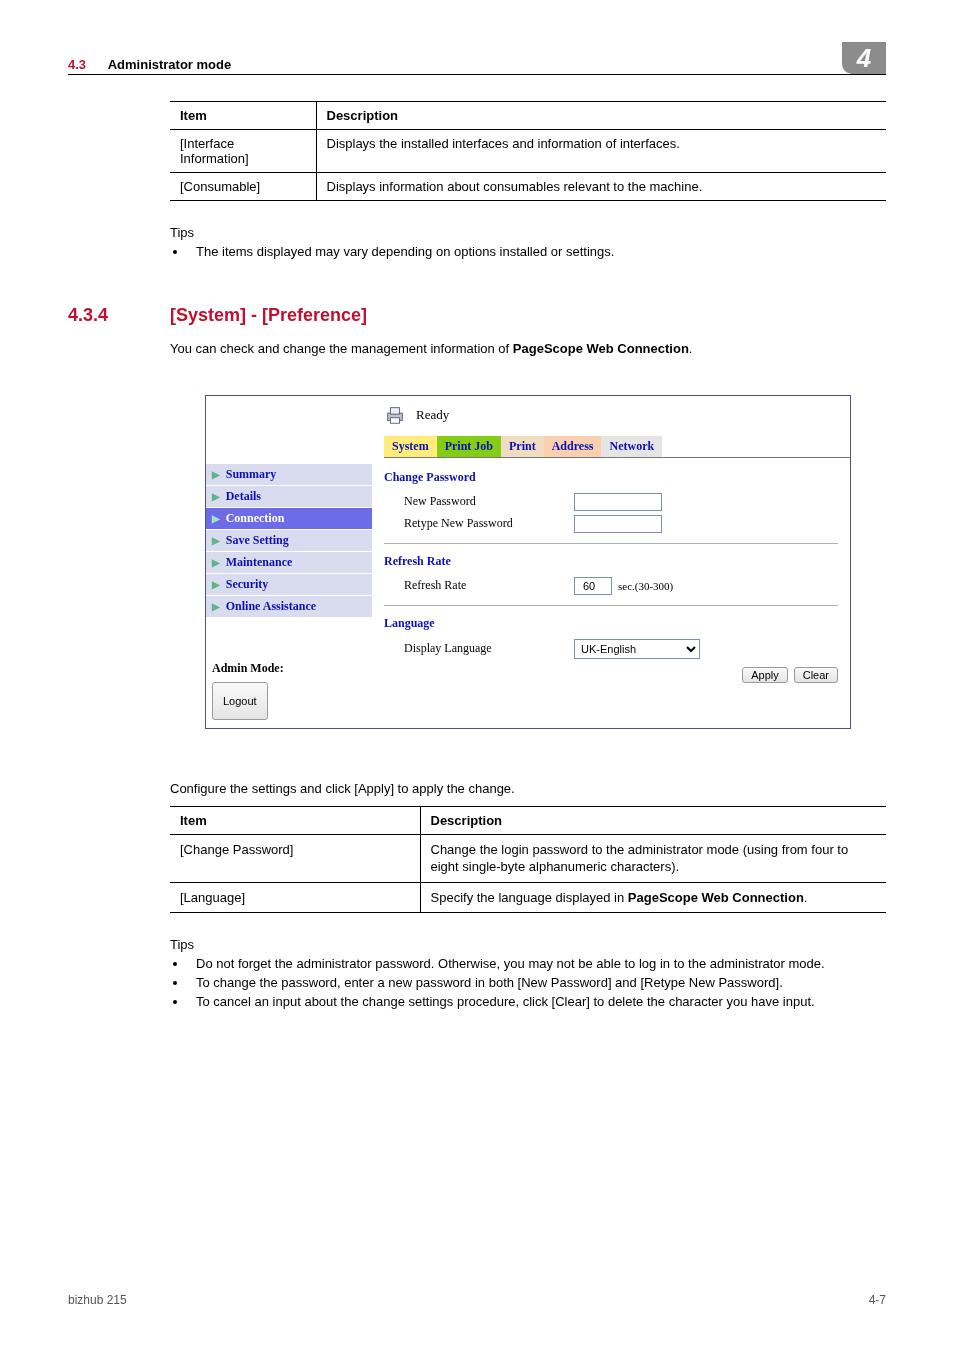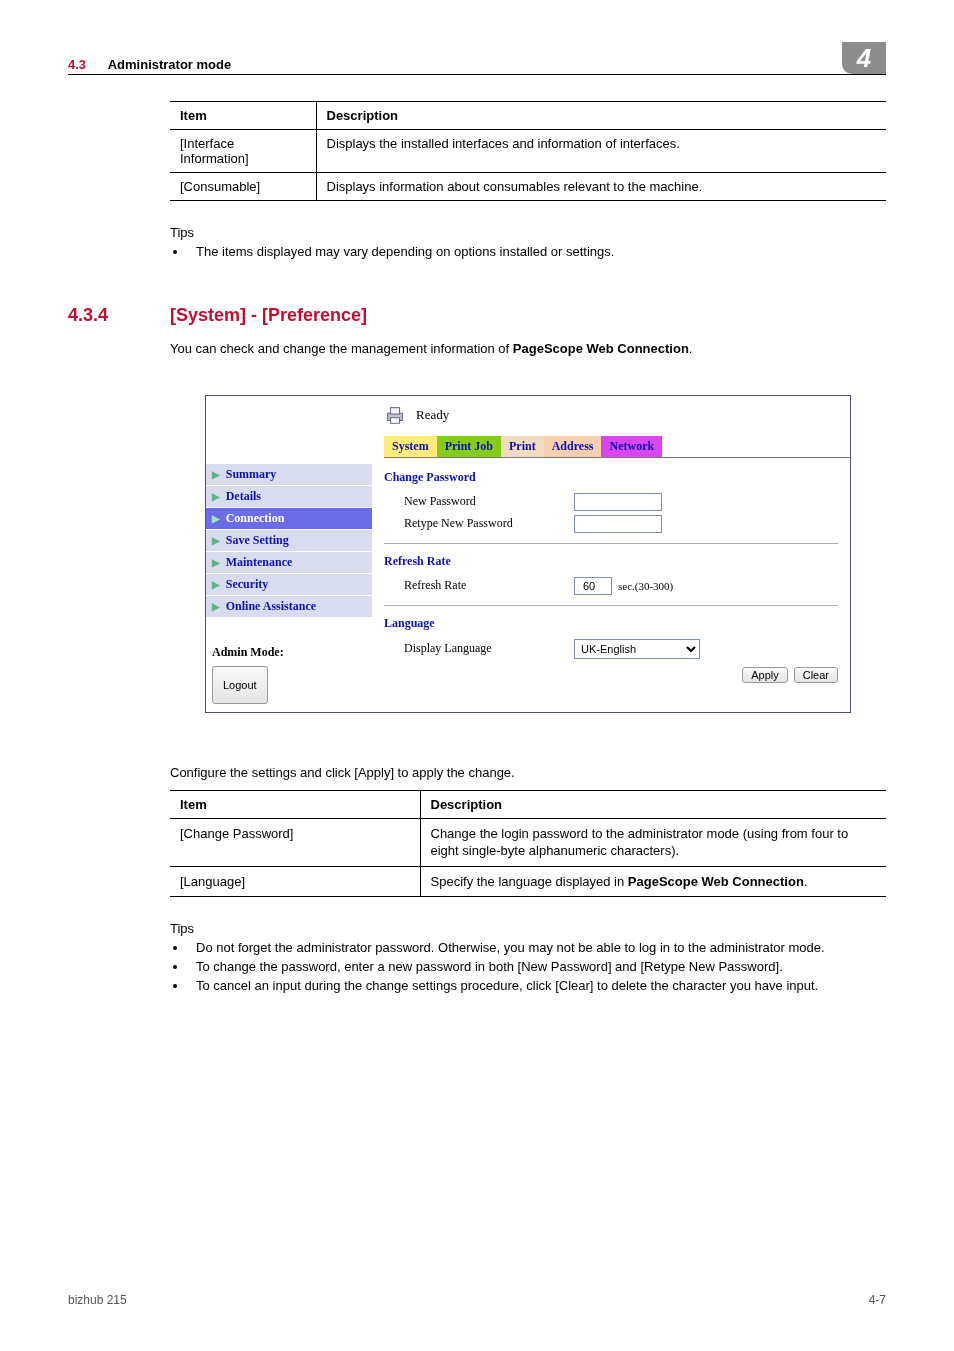"Network" .tabs .tab:nth-child(5) { background: #d946ef -> #e5e5e5 }
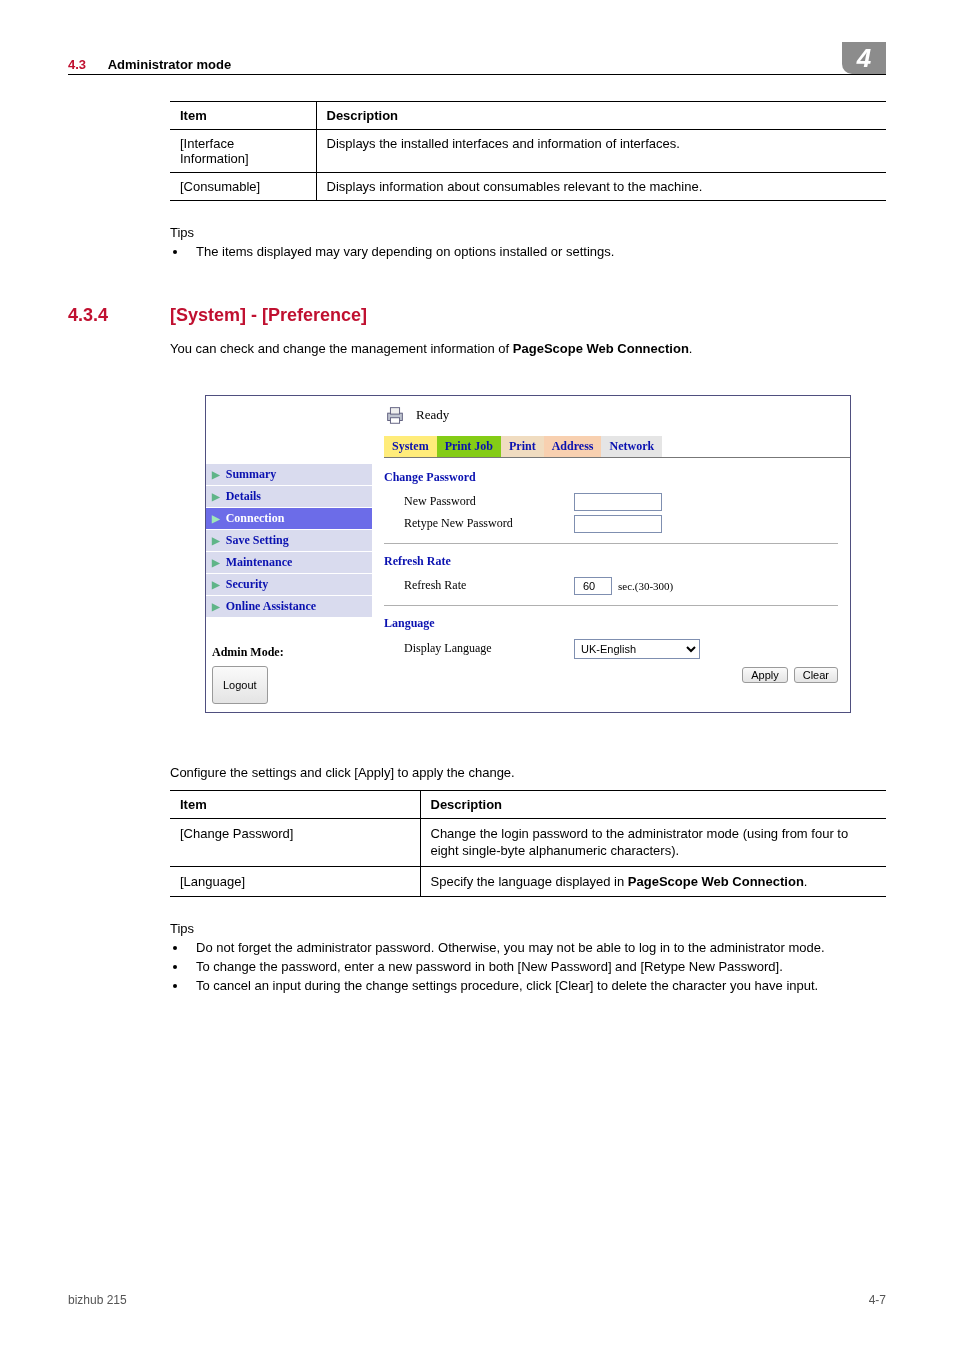"Admin Mode:" .admin-label { margin: 28px 0 6px 6px -> 44px 0 6px 6px }
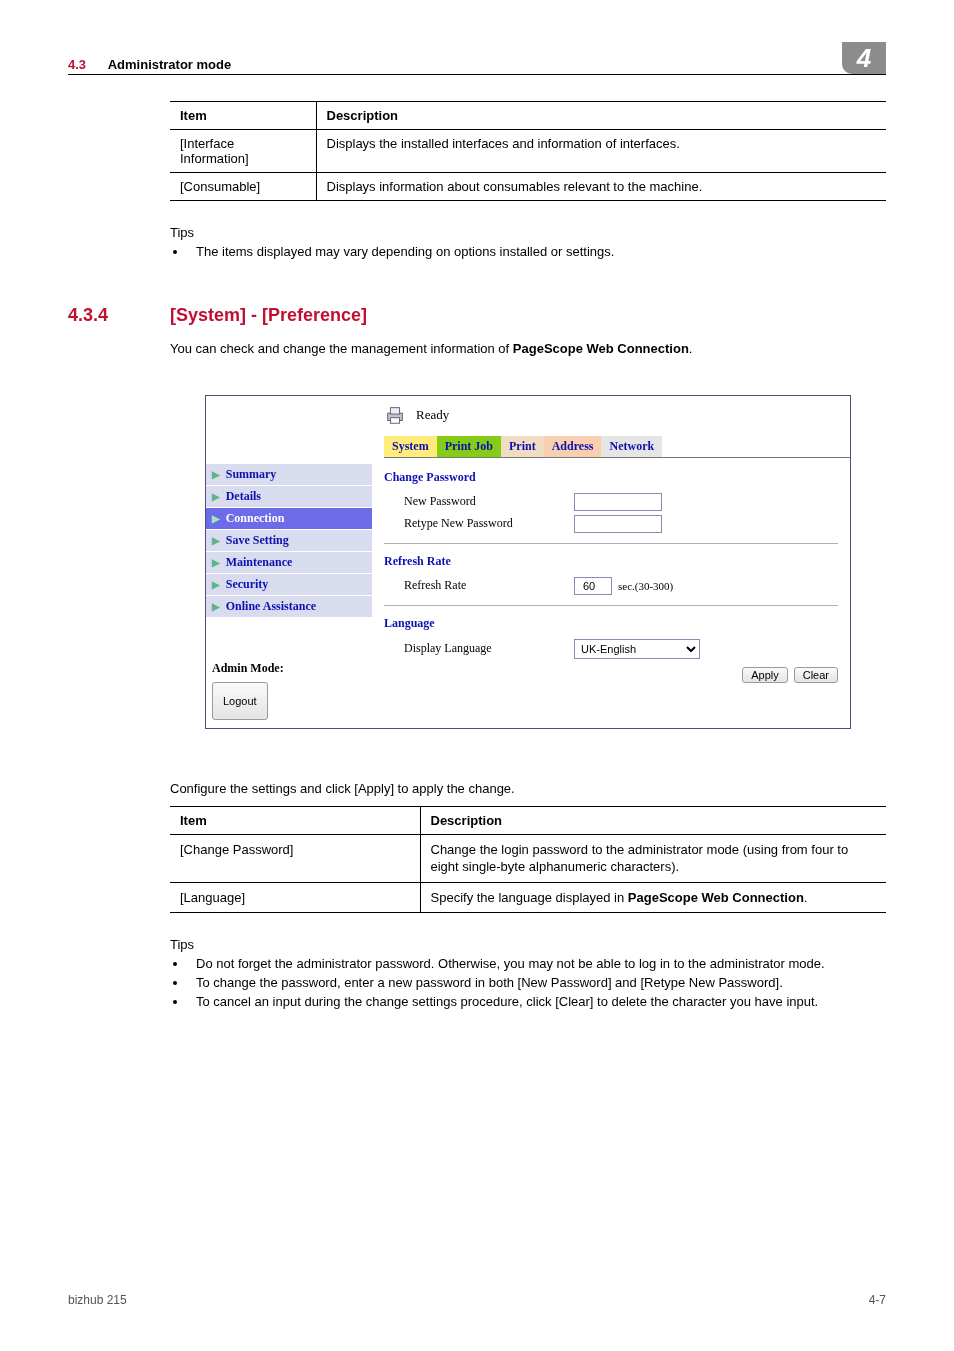"To cancel an input during" li { text: during -> about }
